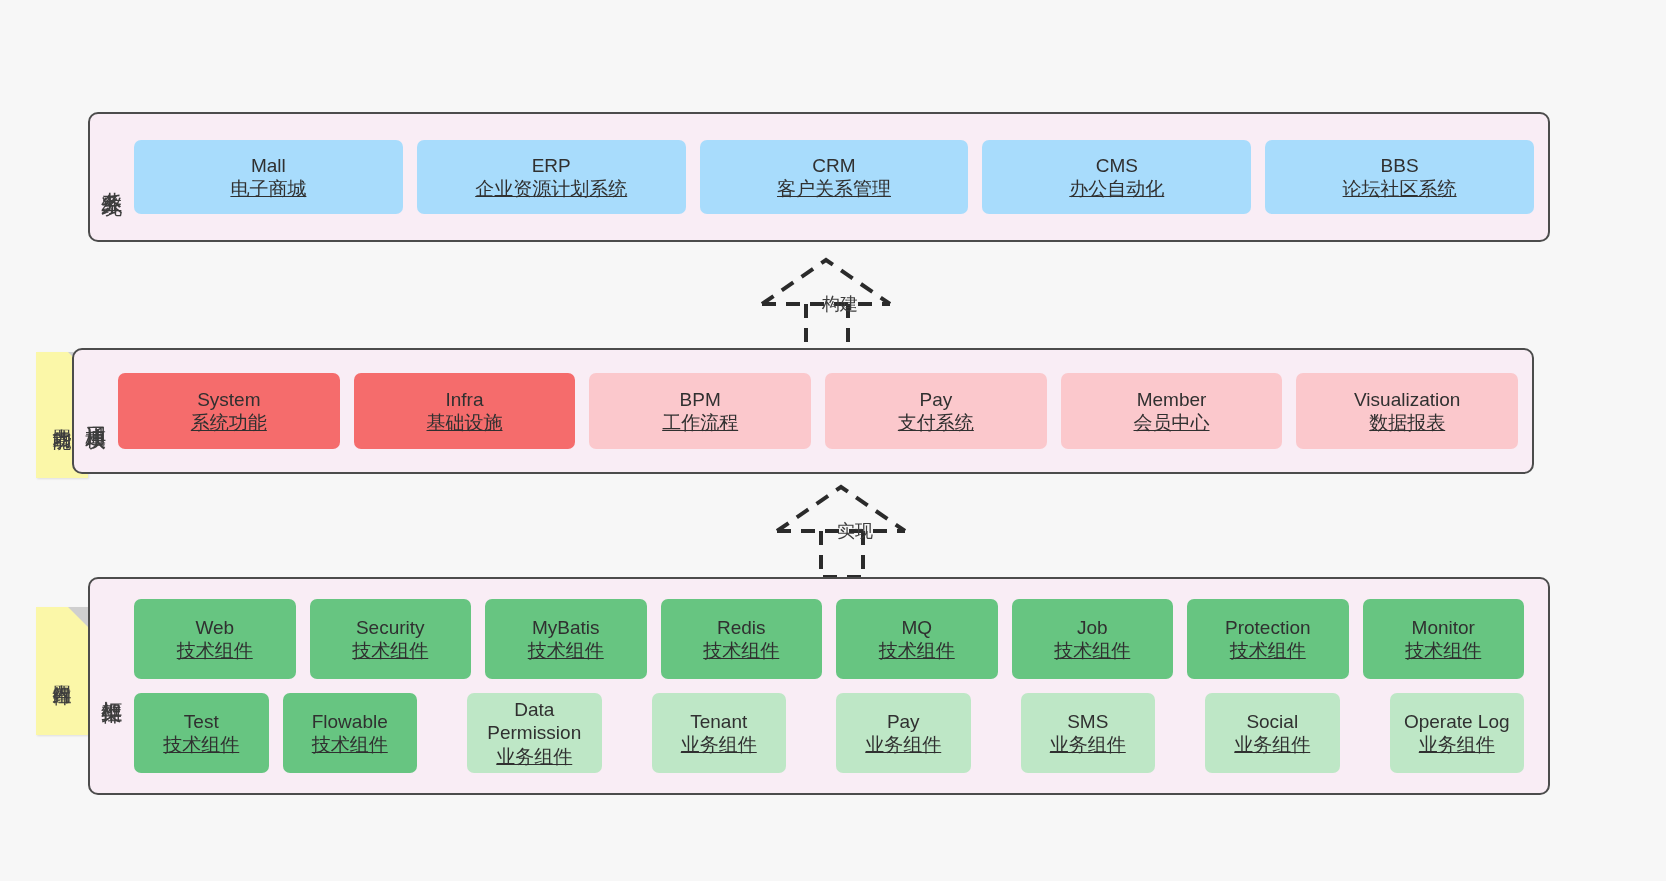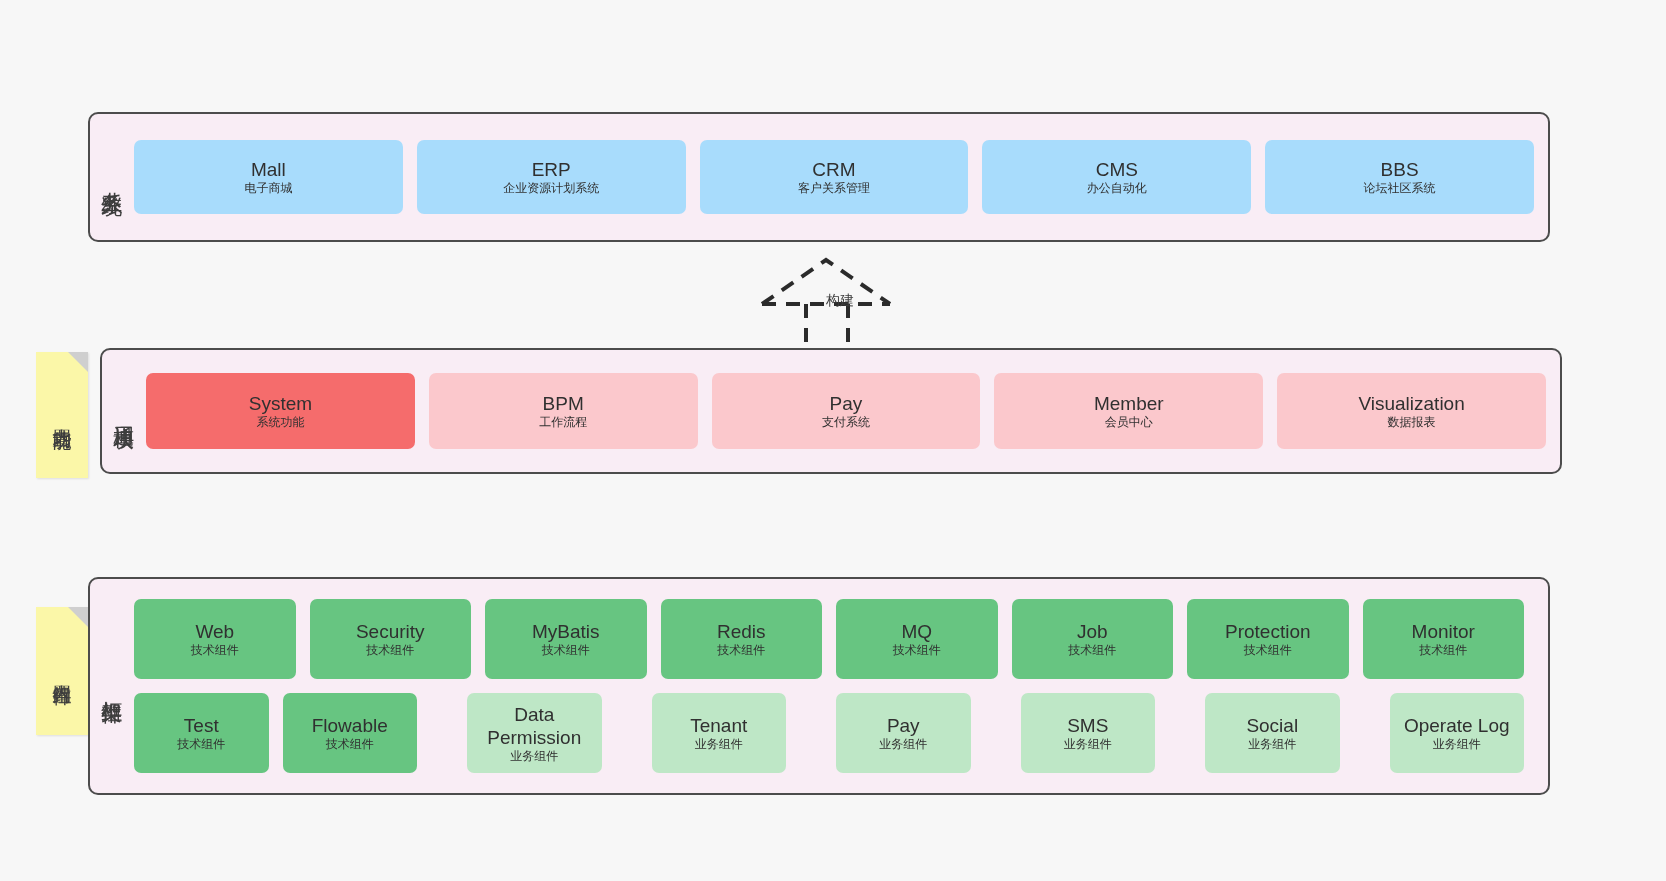"电子商城" .card .t2 { font-size: 12px -> 19px; text-decoration: none -> underline }
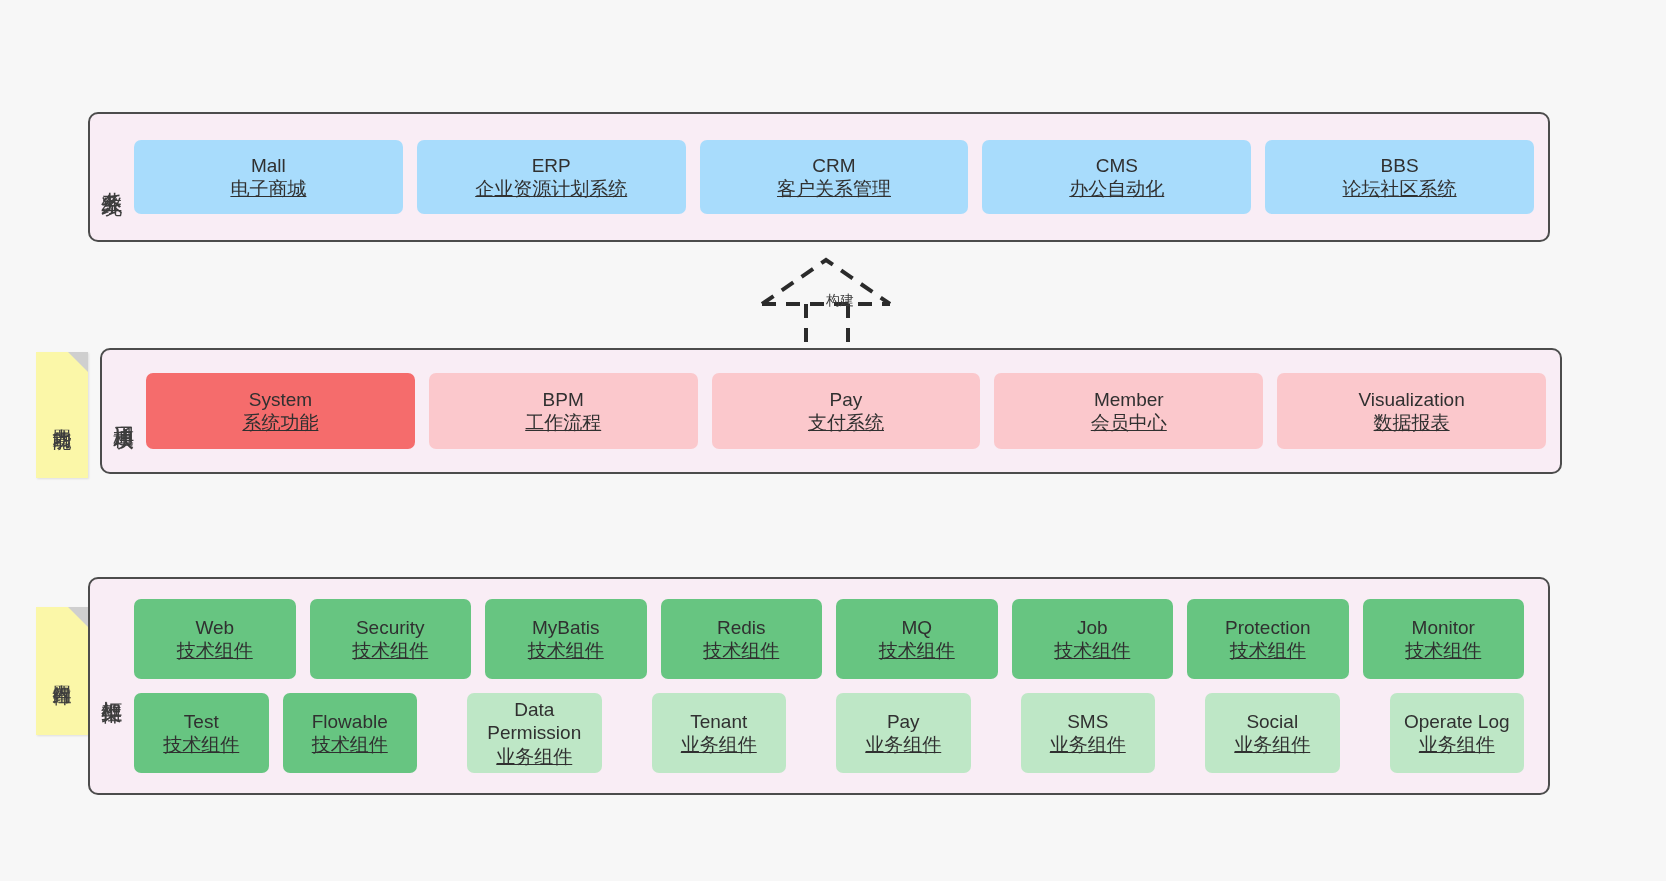"构建" .connector .clabel { font-size: 14px -> 18px }
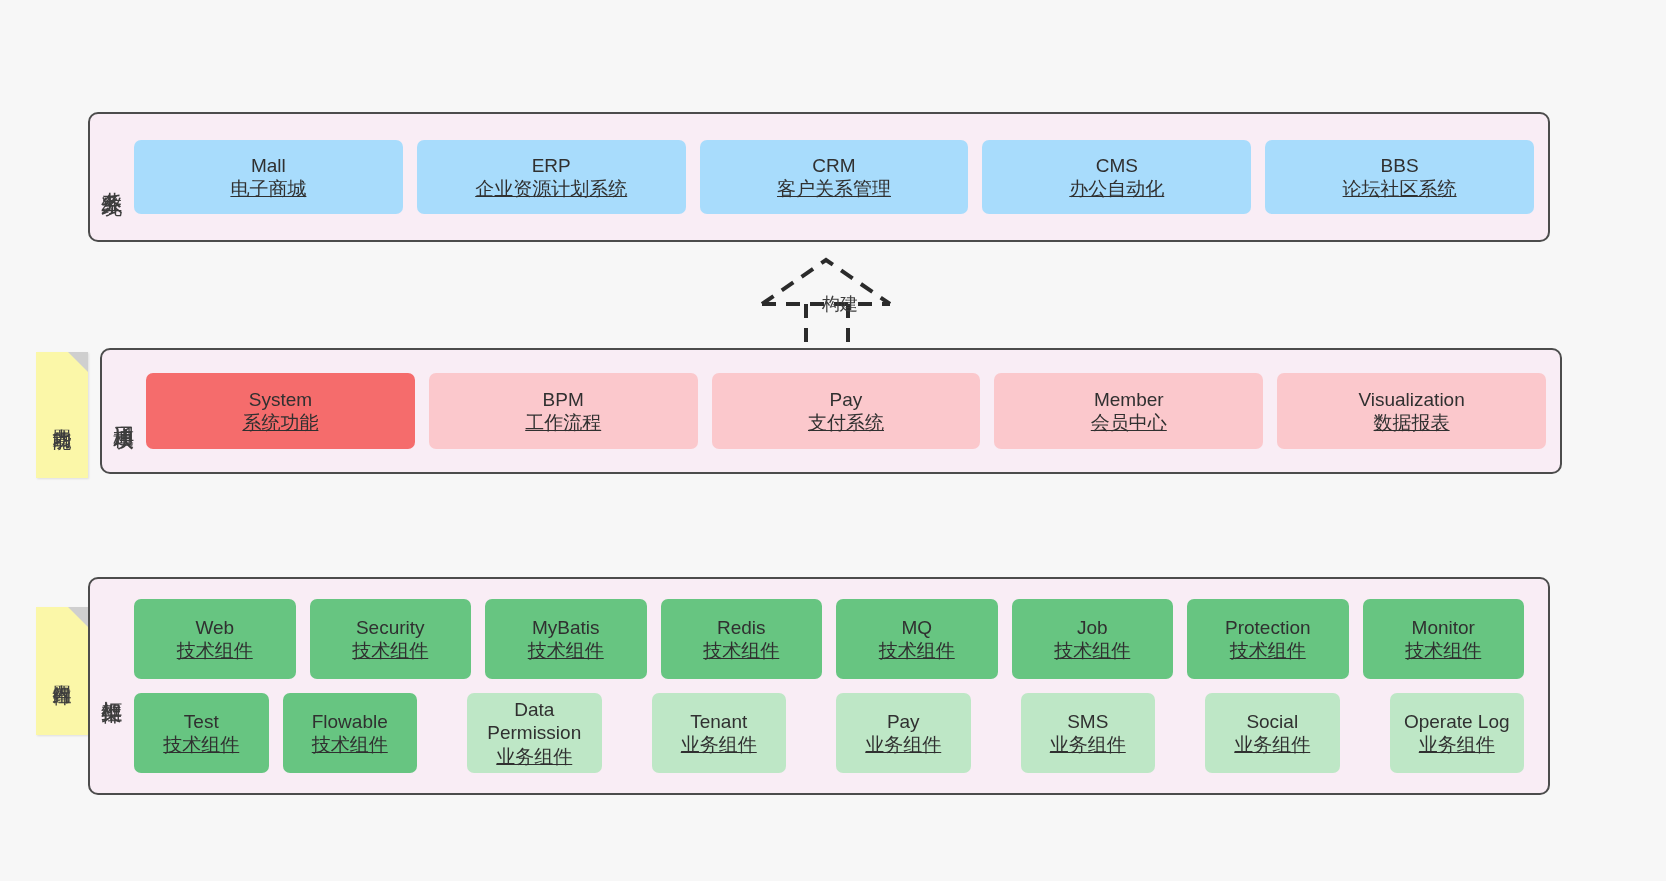"System" #layer-common { left: 100px -> 72px }
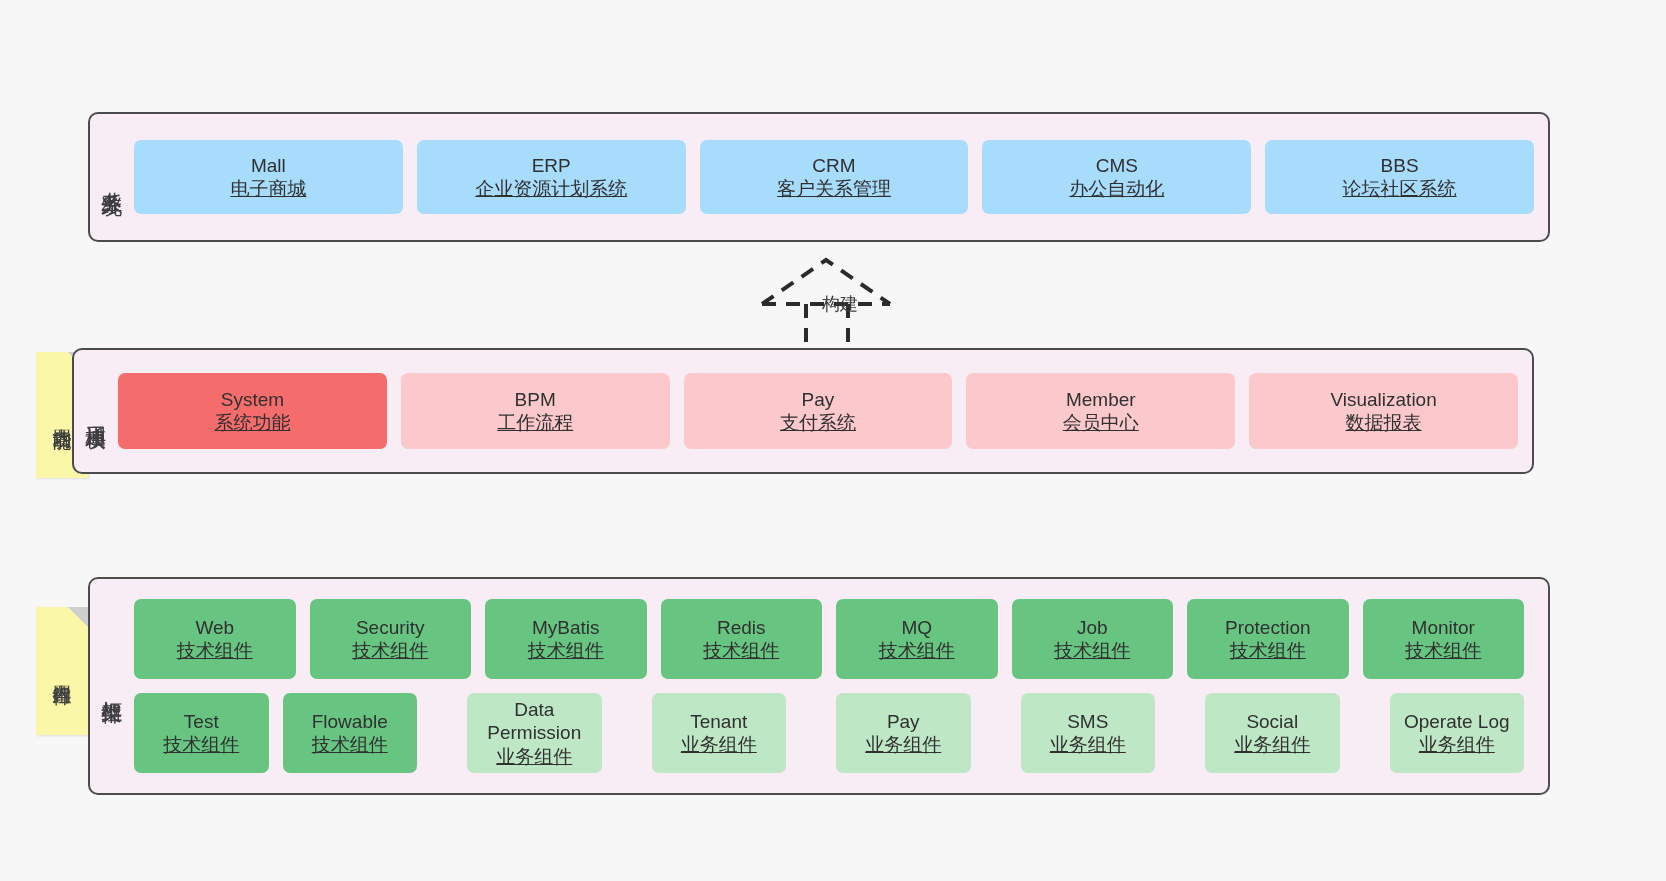"Infra" div.card { html: none -> <div> <span>Infra</span> <span>基础设施</span> </div> }
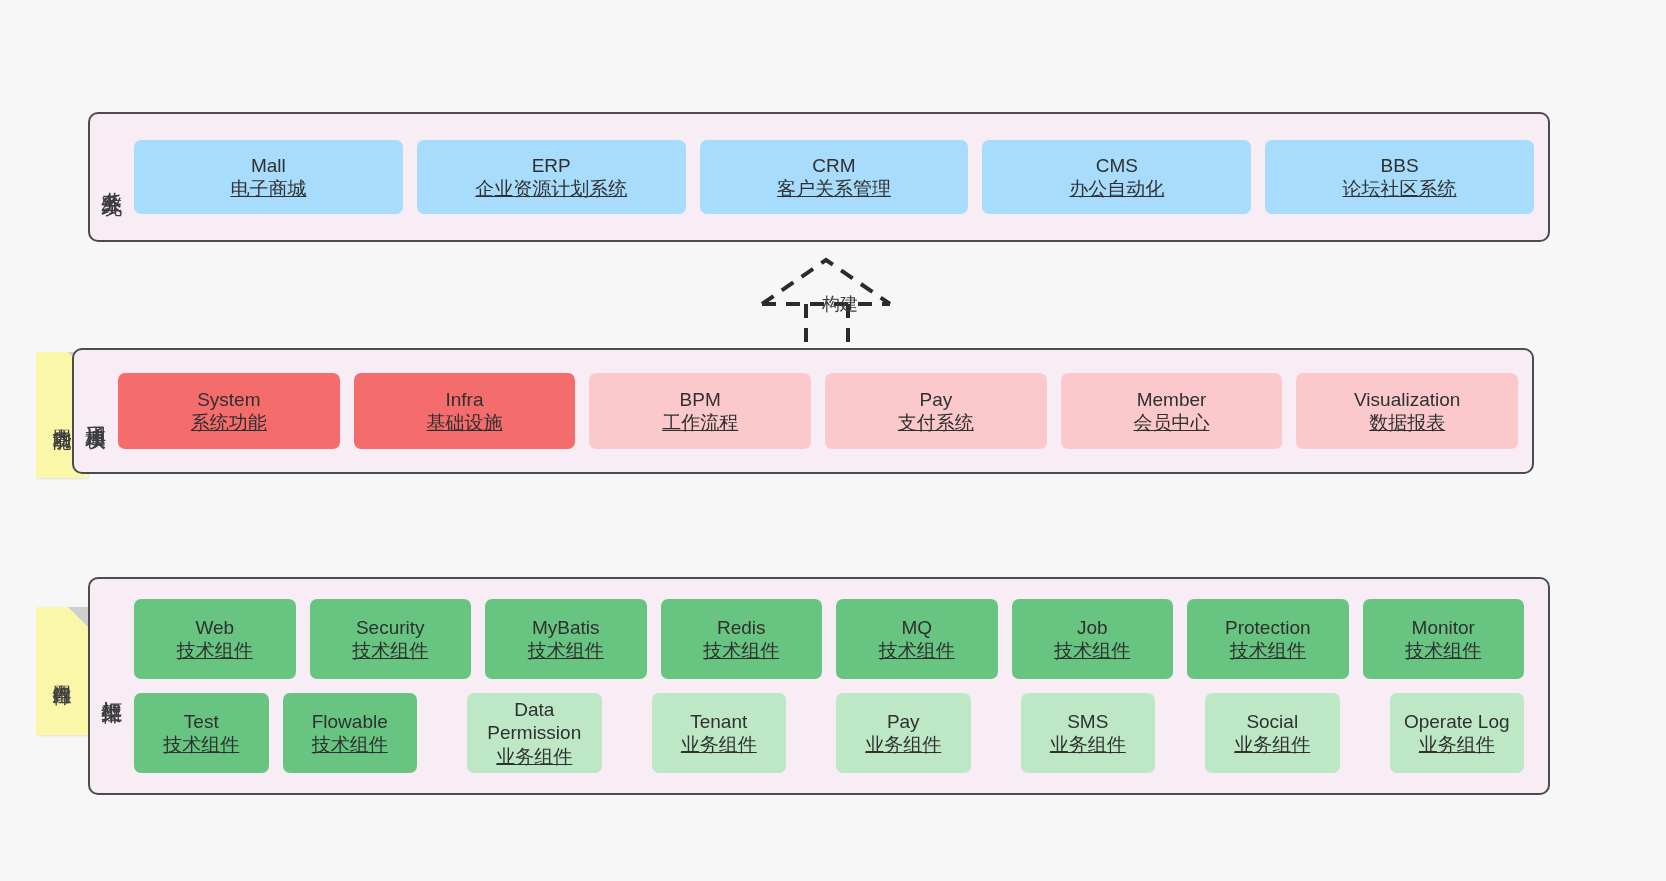"实现" div.connector { html: none -> <div> <svg> <path></path> <path></path> <path></path> </svg> <div>实现</div> </div> }
